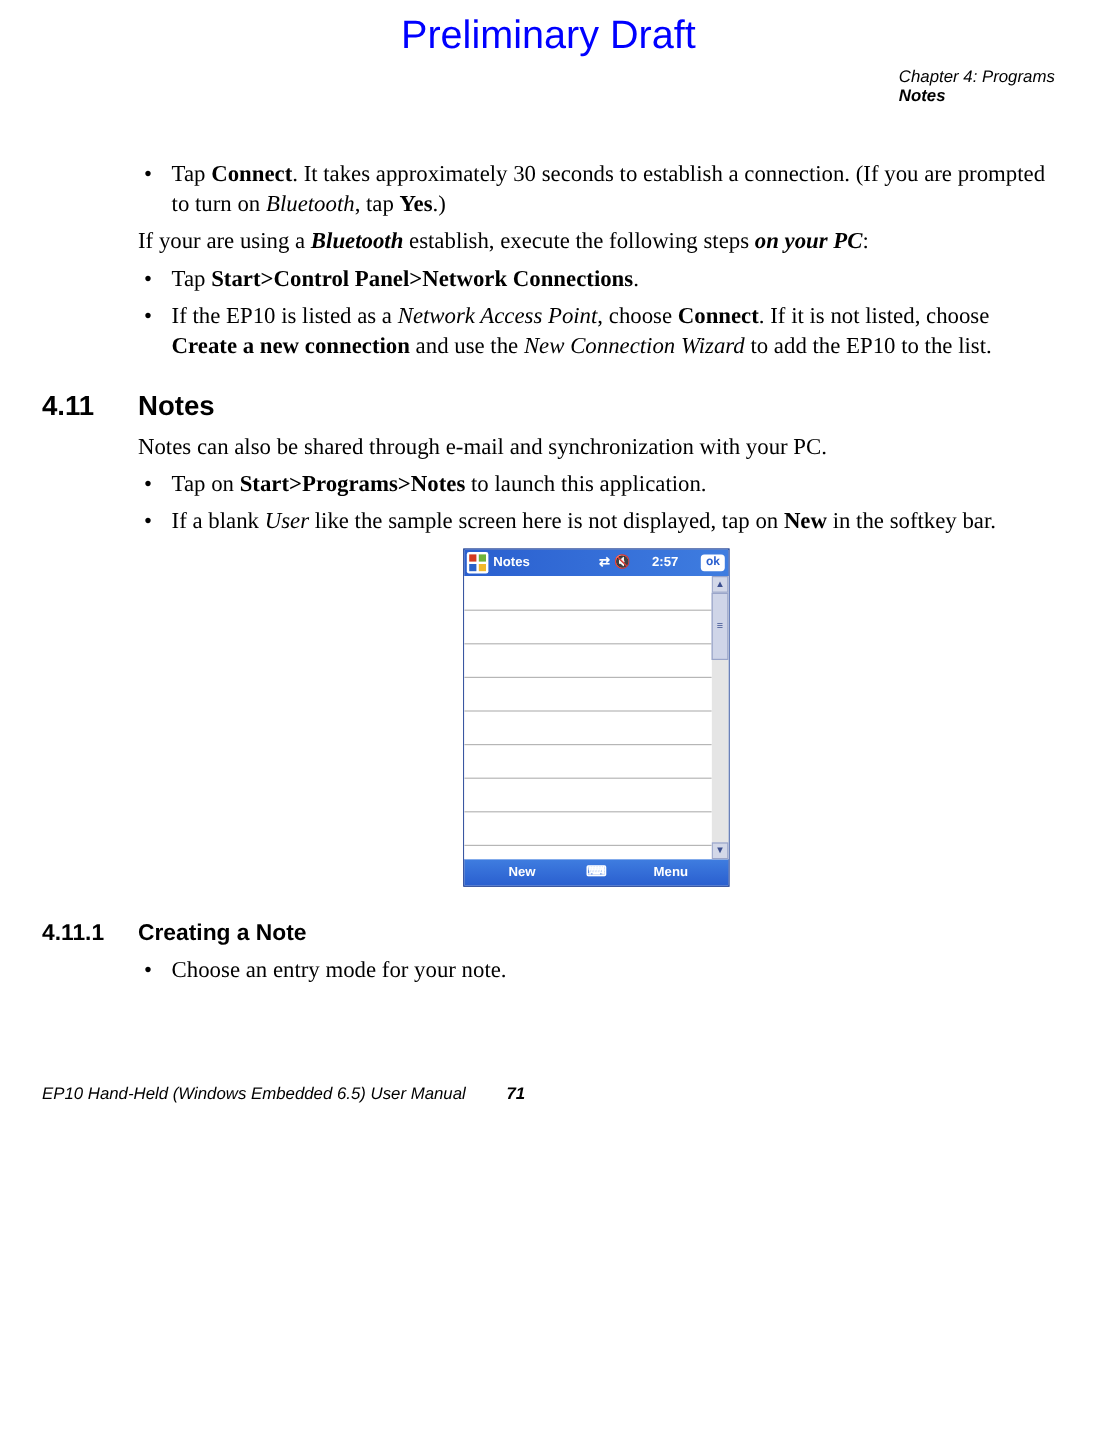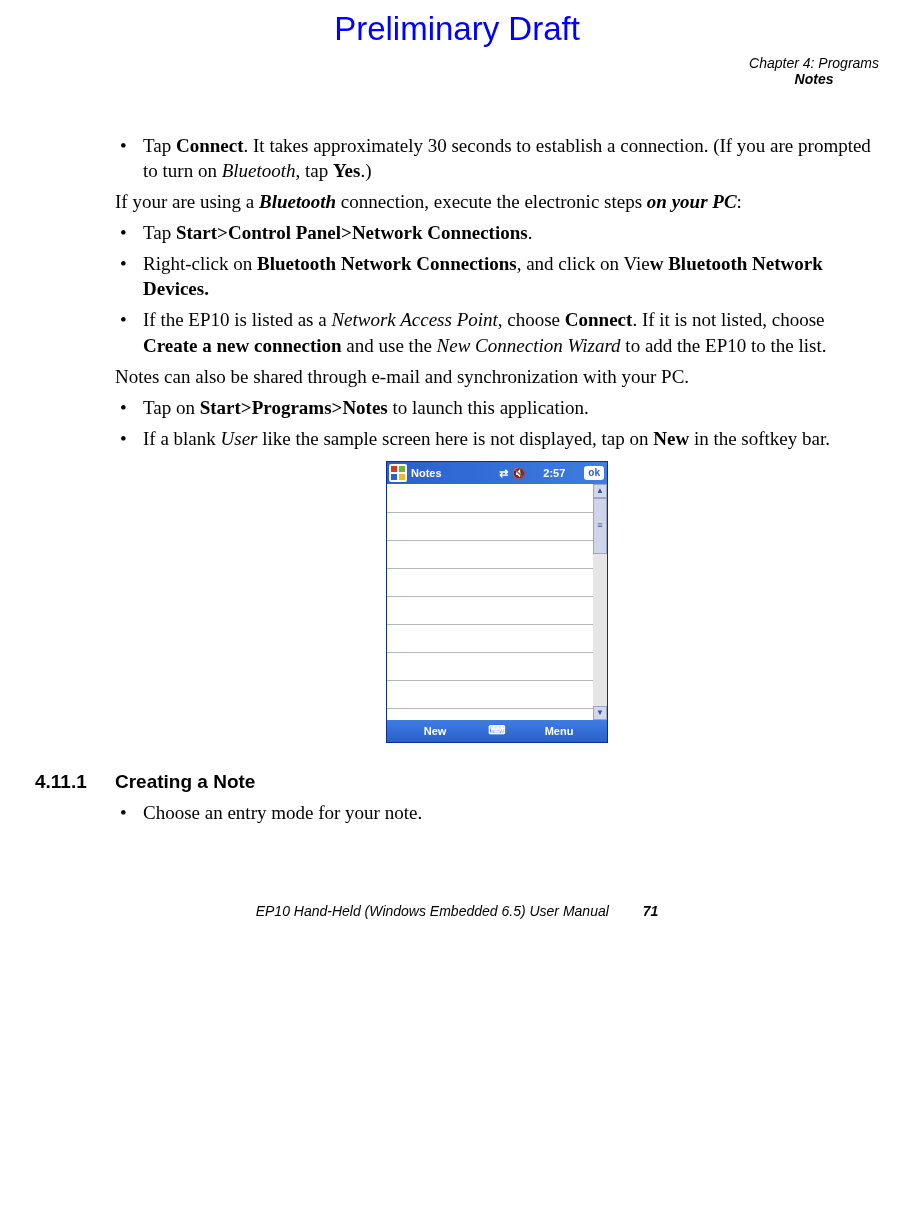"Chapter 4: Programs" .chapter-info { text-align: center -> left }
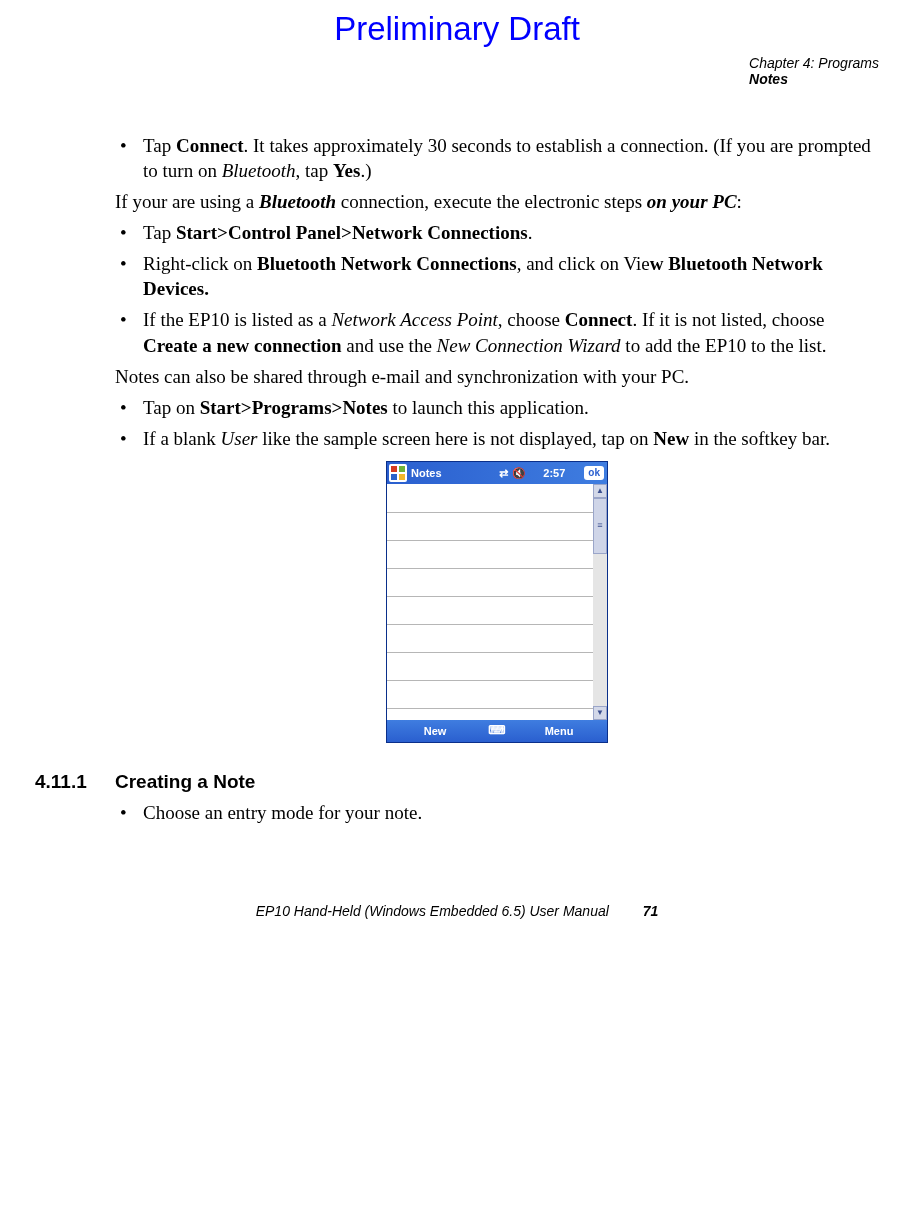"connection, execute the electronic steps" span { text: connection, execute the electronic -> establish, execute the following }
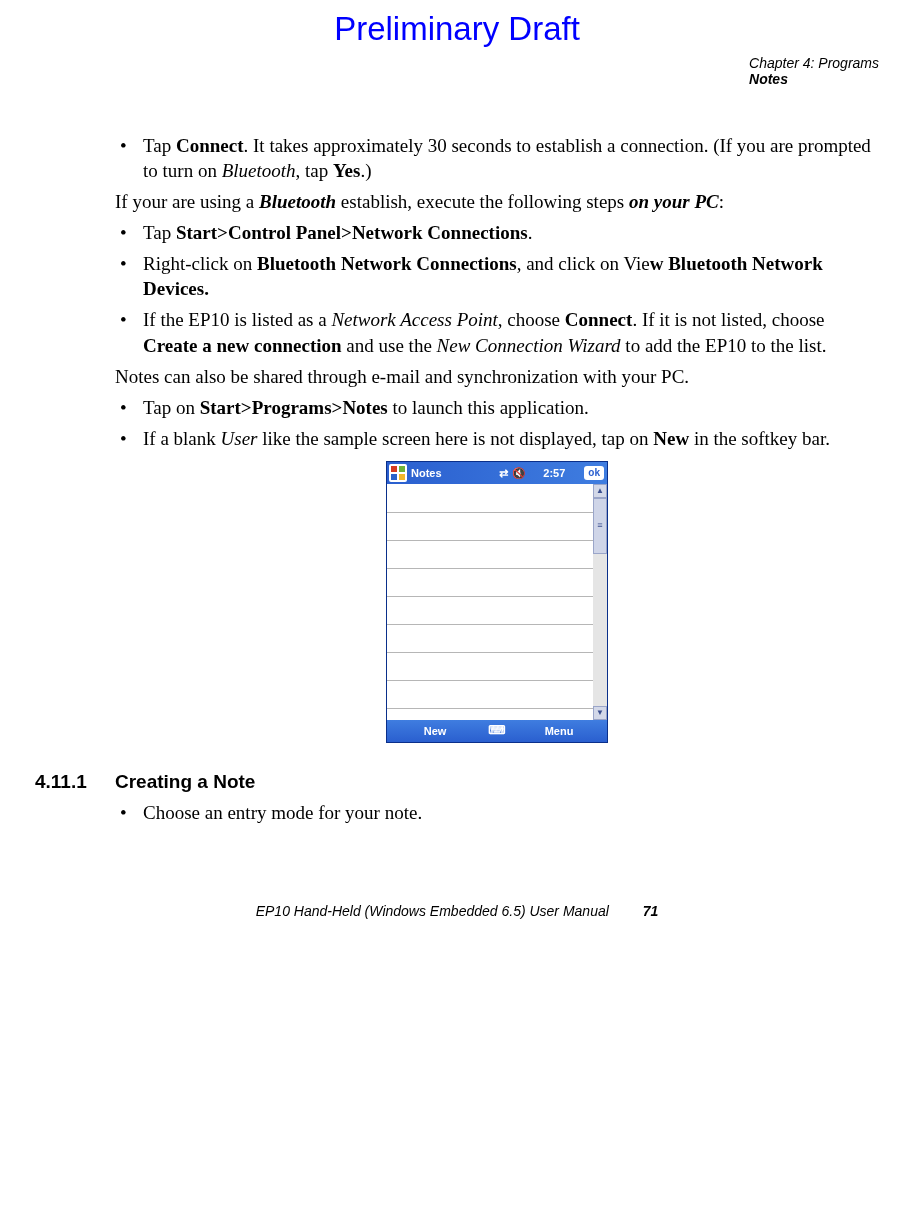"Right-click on Bluetooth Network" li { html: <li> <span>Right-click on </span><span>Bluetooth Network Connections</span><span>, and click on Vie</span><span>w Bluetooth Network Devices.</span> </li> -> none }
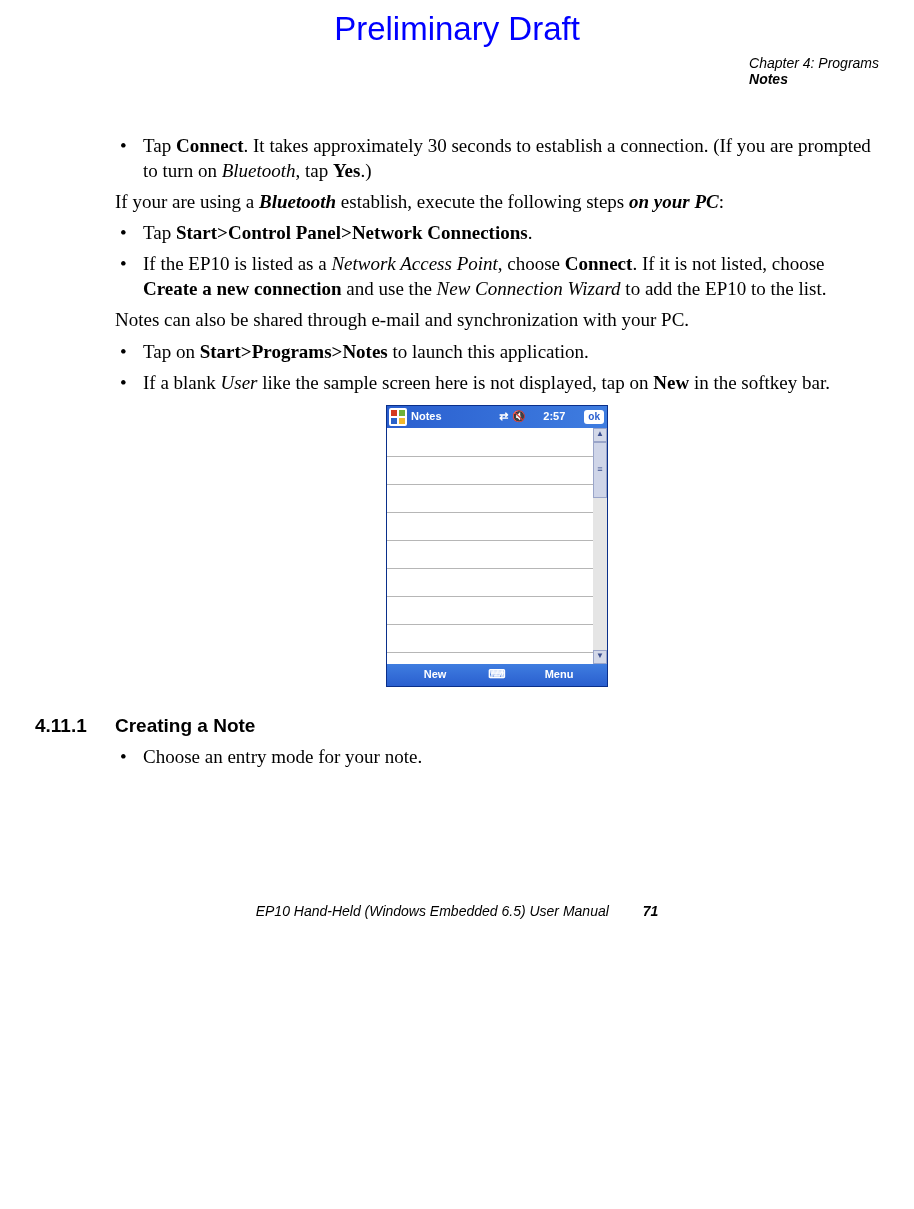"4.11 Notes" h2.sect { html: none -> <h2> <span>4.11</span><span>Notes</span> </h2> }
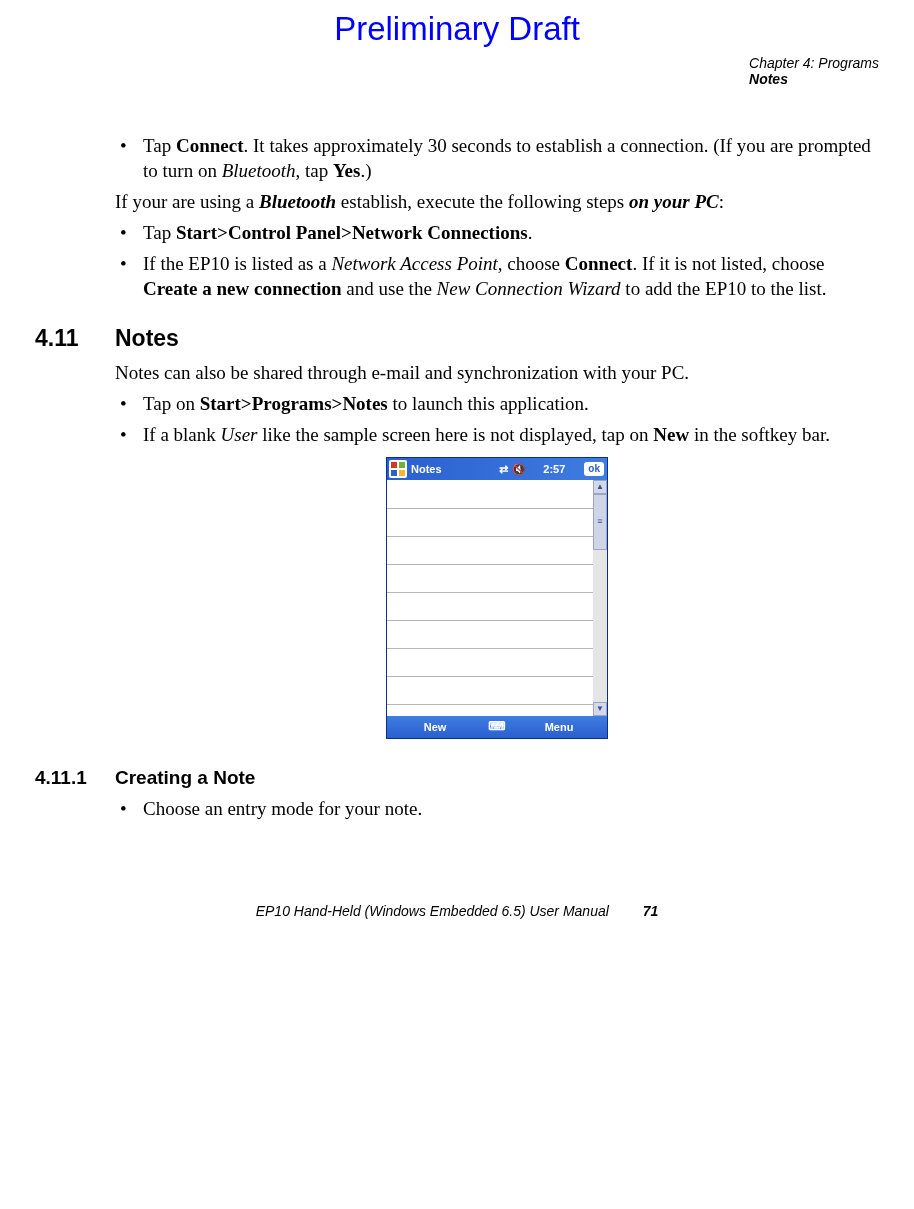"EP10 Hand-Held (Windows Embedded 6.5)" .footer { text-align: center -> left }
